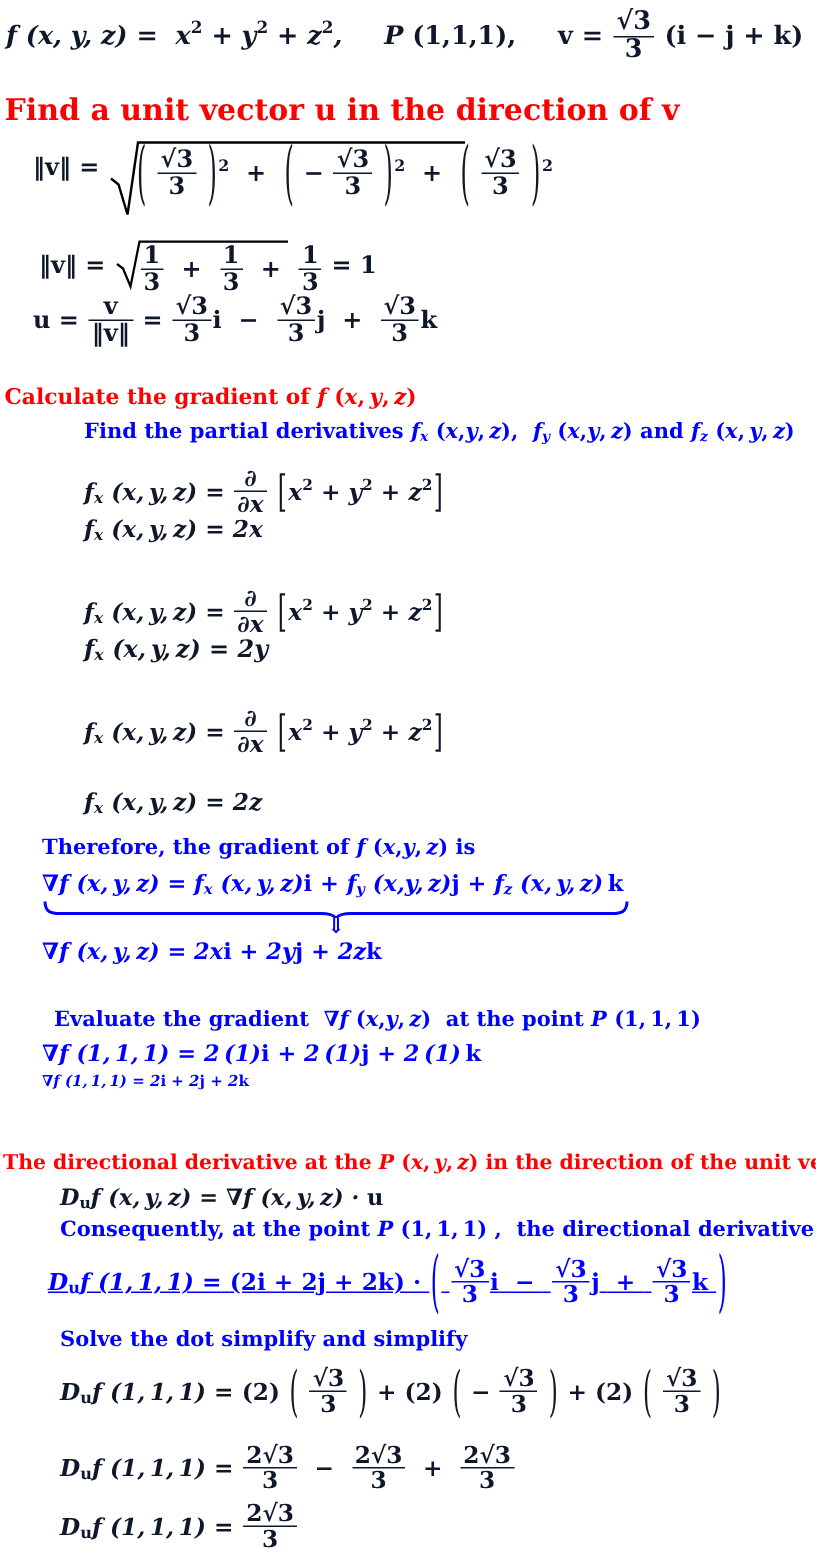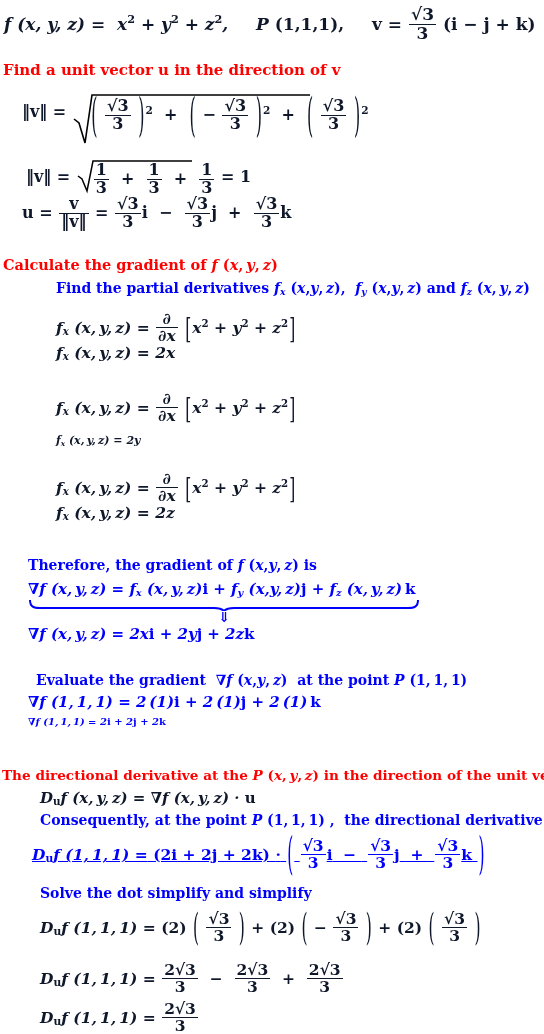"Find a unit vector u" div.line { font-size: 15px -> 20px }
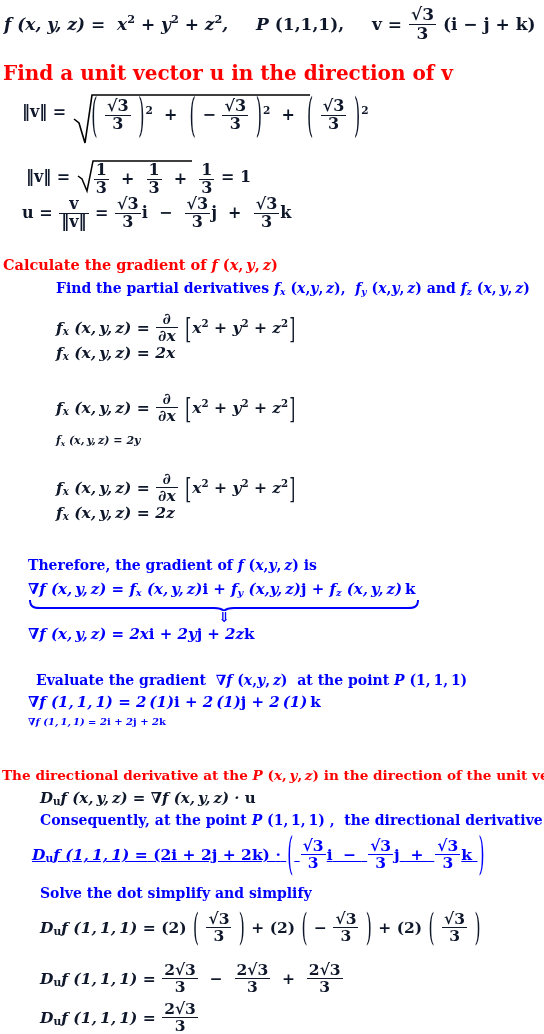"fx (x, y, z) = 2y" div.line { font-size: 11px -> 16px; top: 435px -> 425px }
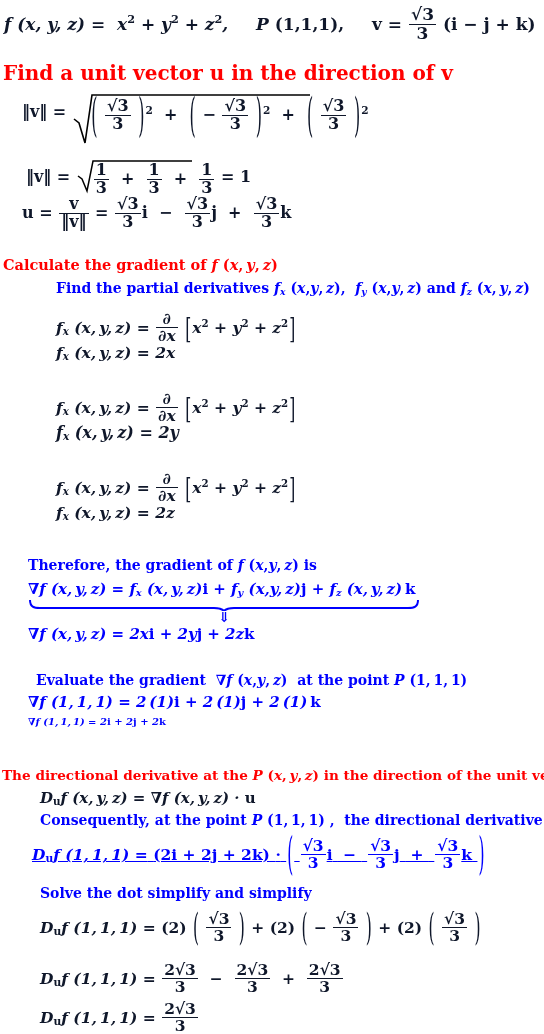"fx (x, y, z) = 2z" div.line { top: 505px -> 527px }
